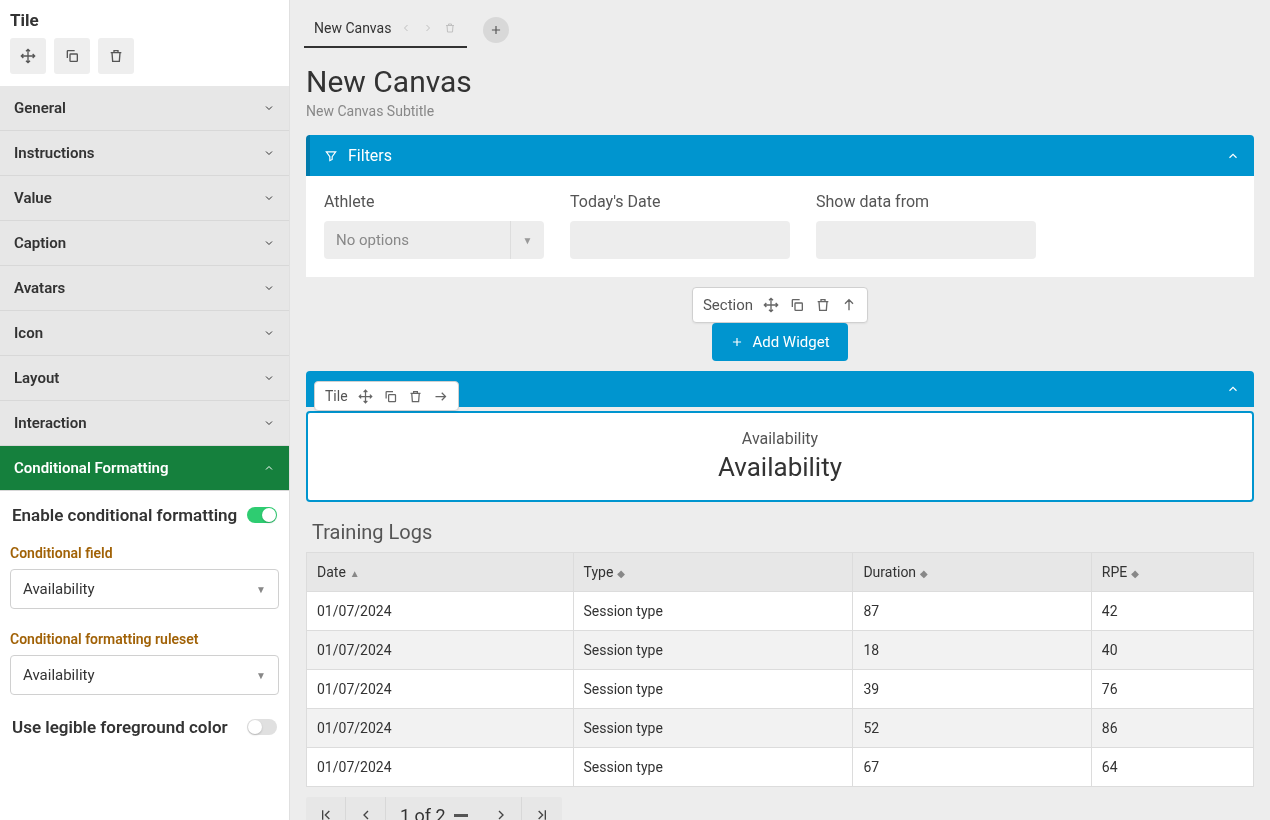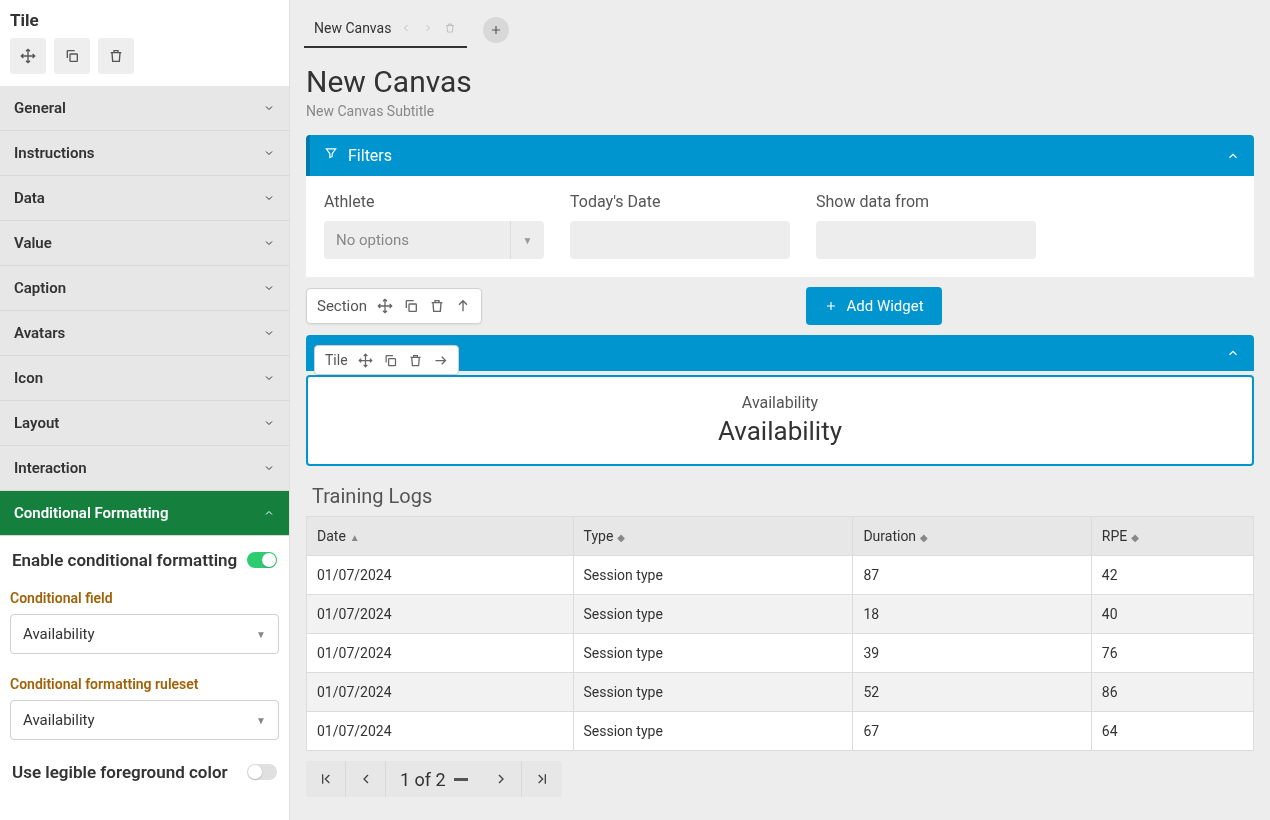"Filters" .filter-bar .left { align-items: none -> center }
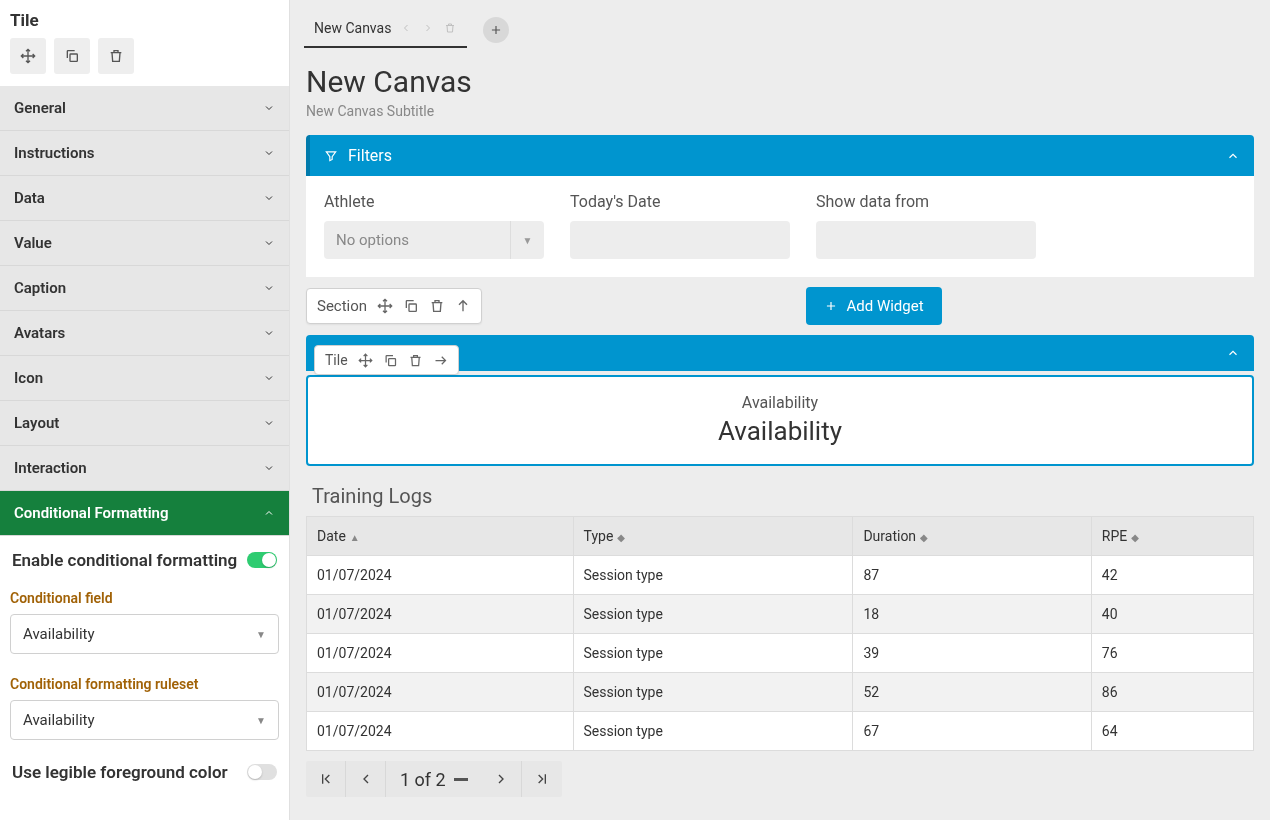"Data" div.accordion-item { html: <div> <span>Data</span> <svg> <path></path> </svg> </div> -> none }
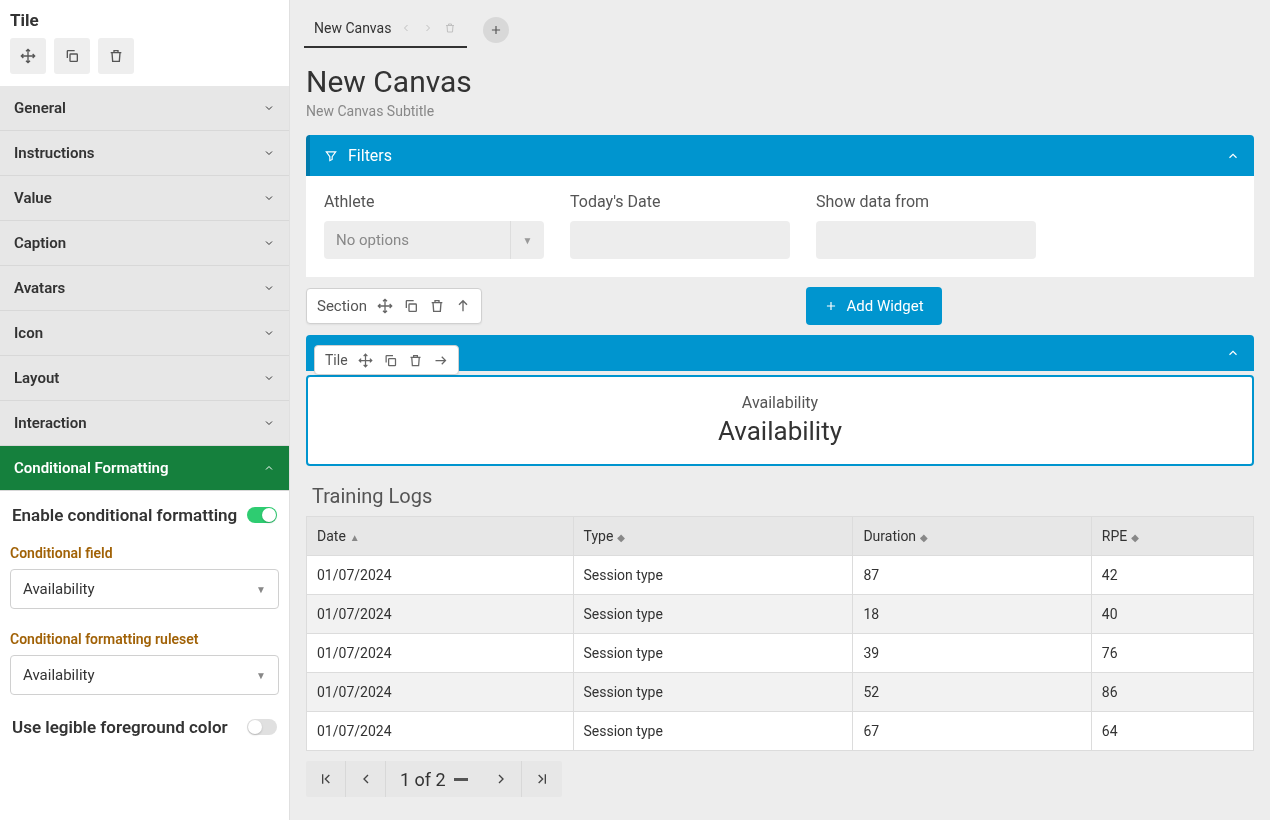"Section" .section-row { flex-direction: none -> column; gap: 12px -> none }
